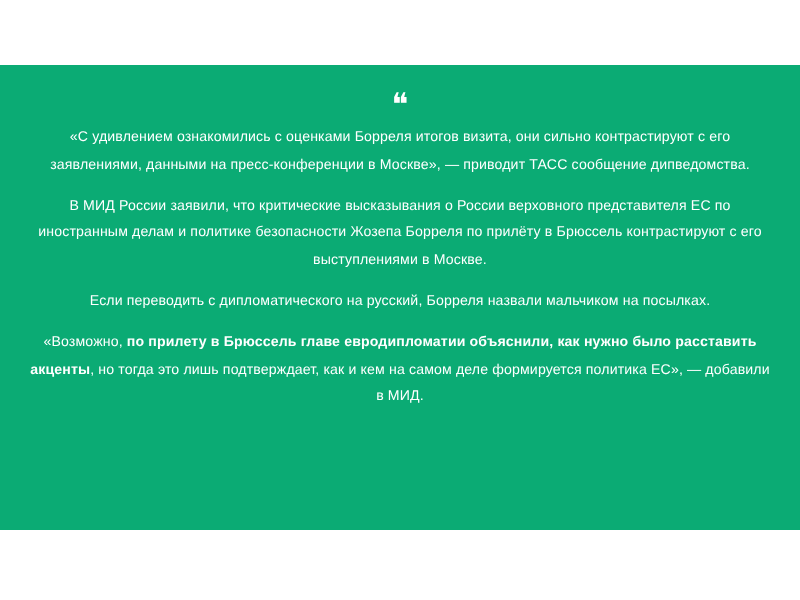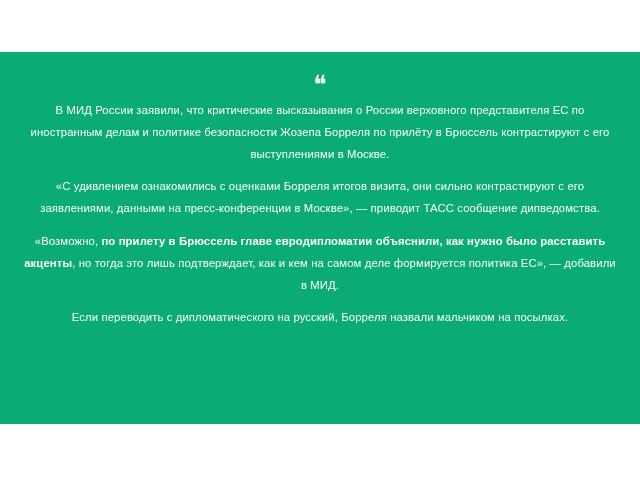"В МИД России заявили, что" p.para { order: before "«С удивлением ознакомились с оценками" -> after "«С удивлением ознакомились с оценками" }
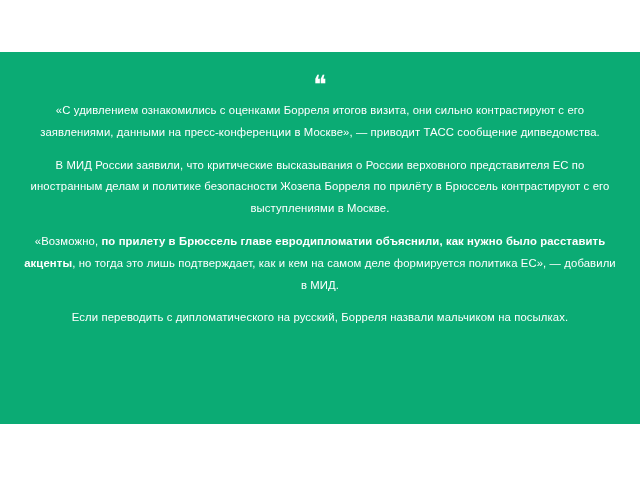"«Возможно, по прилету в Брюссель" p.para { order: before "Если переводить с дипломатического на" -> after "Если переводить с дипломатического на" }
